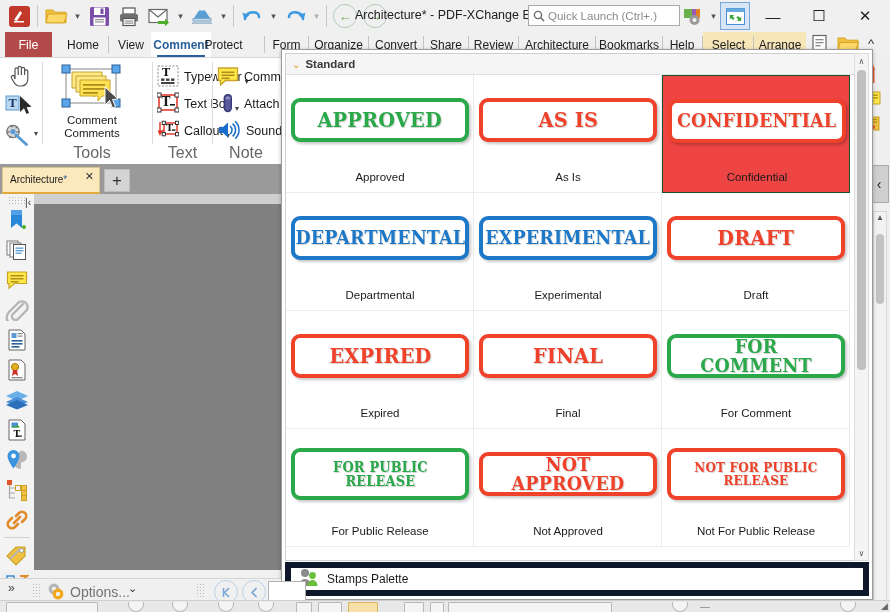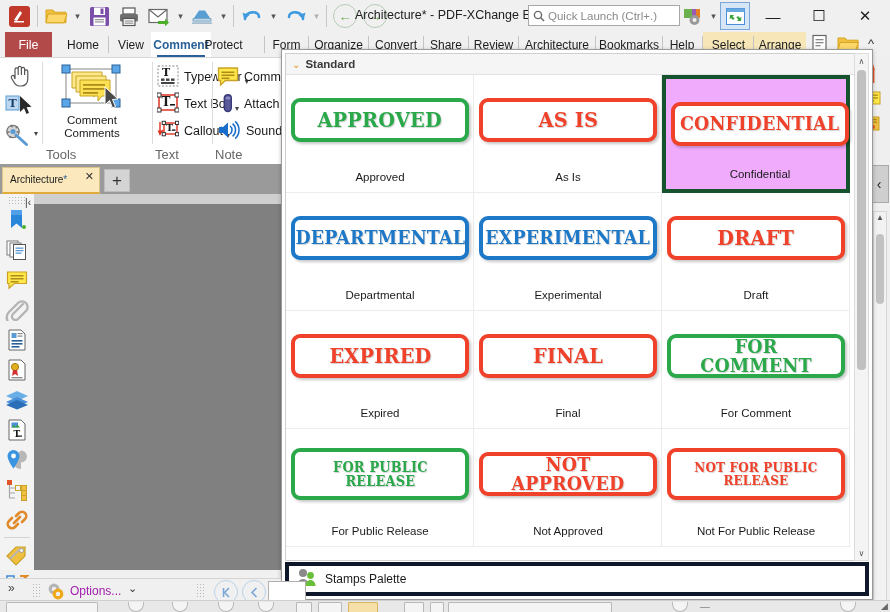"CONFIDENTIAL" .cell.sel { background: #f0abfc -> #ef4444; border: 4px solid #14532d -> 1px solid #14532d }
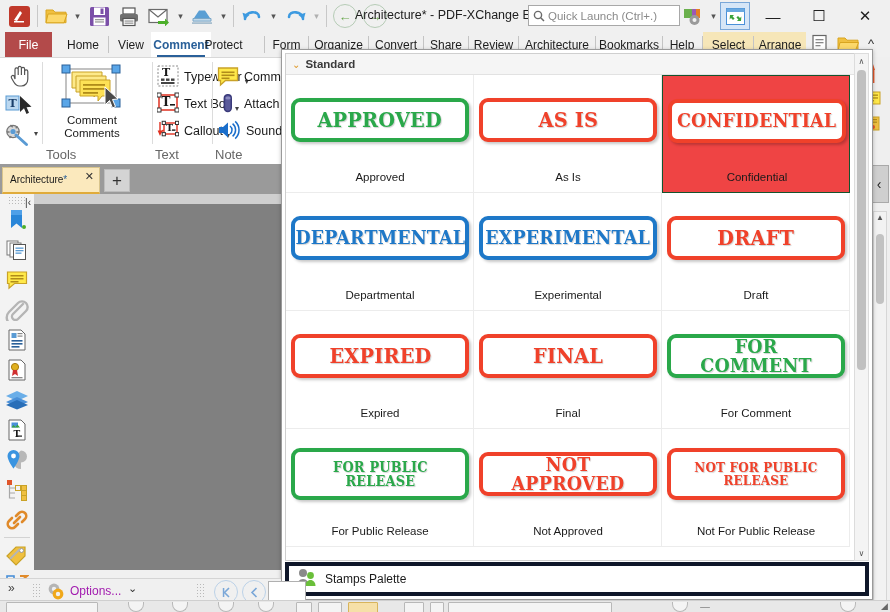"Tools" .grp-label { font-size: 13px -> 16px; text-align: none -> center }
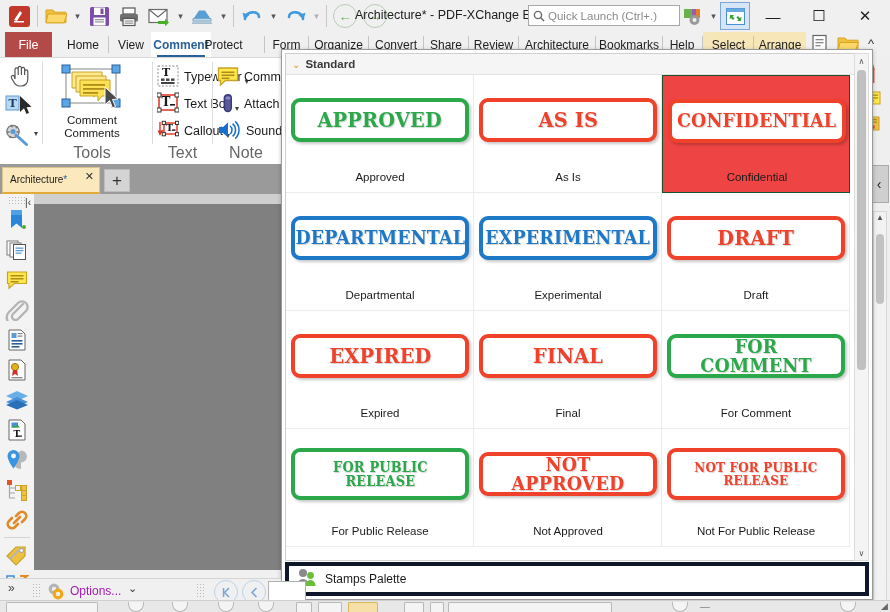"Stamps Palette" .pal-footer { border: 4px solid #0f172a -> 6px solid #0f172a }
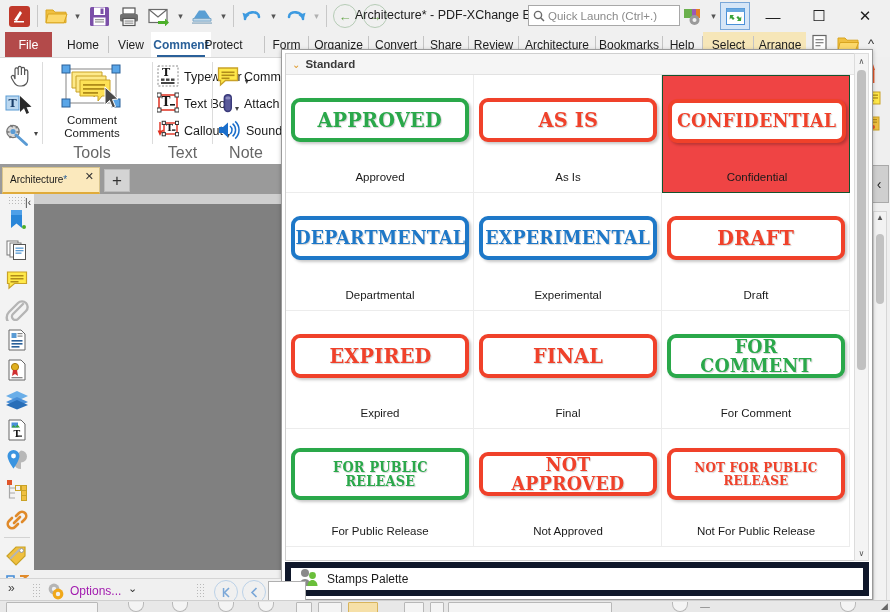"Options..." .opt-lbl { color: #a21caf -> #737373; font-size: 12px -> 14px }
